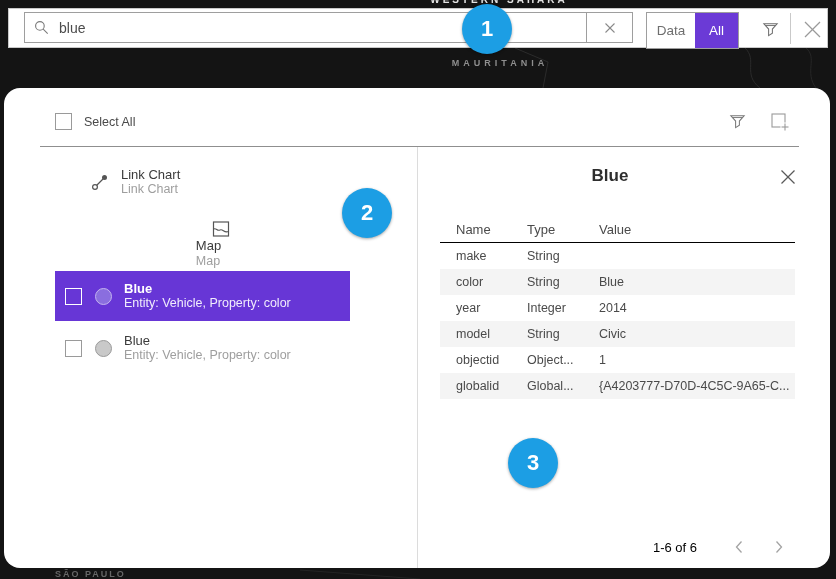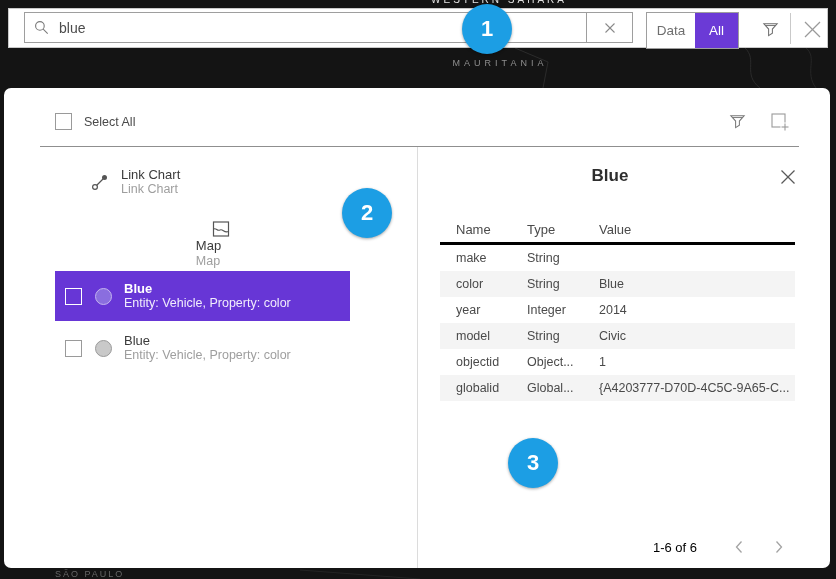"MAURITANIA" .map-label { font-weight: normal -> bold }
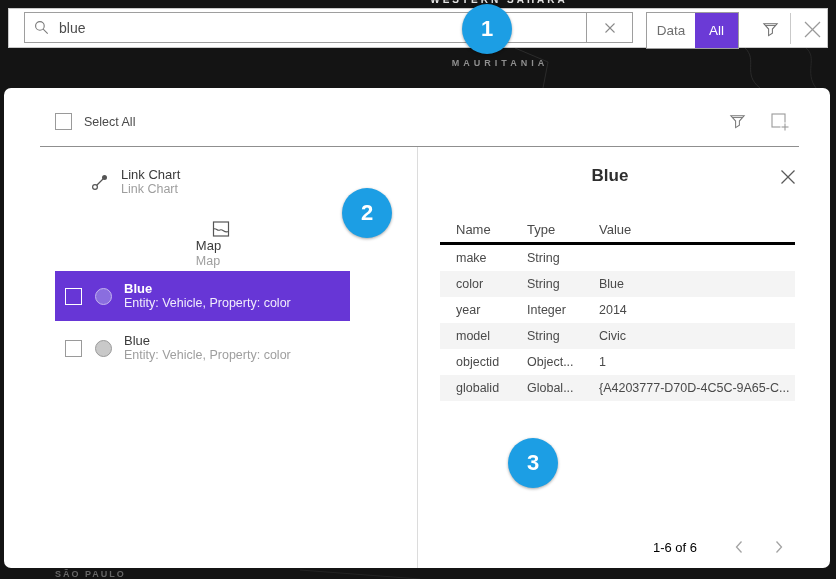"Select All" .panel { border-radius: 7px -> 16px }
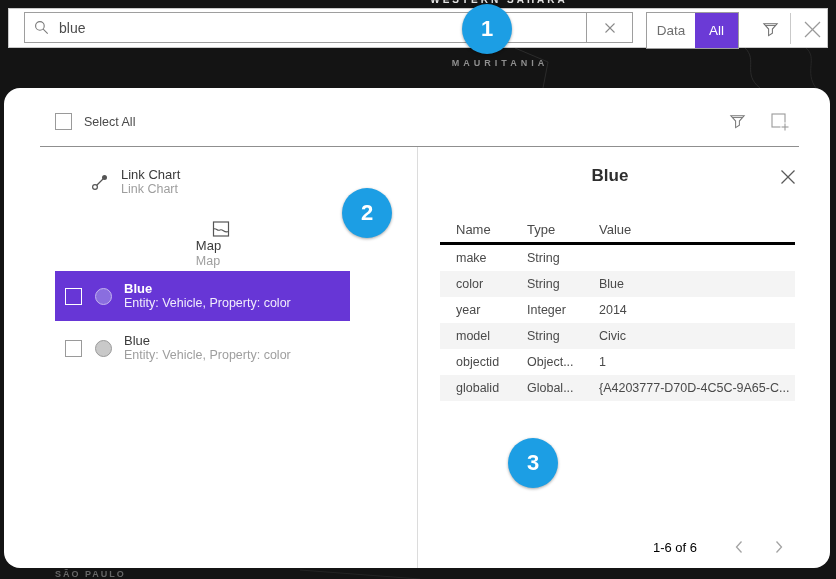"Name" .thead { border-bottom: 3px solid #000000 -> 1px solid #000000 }
